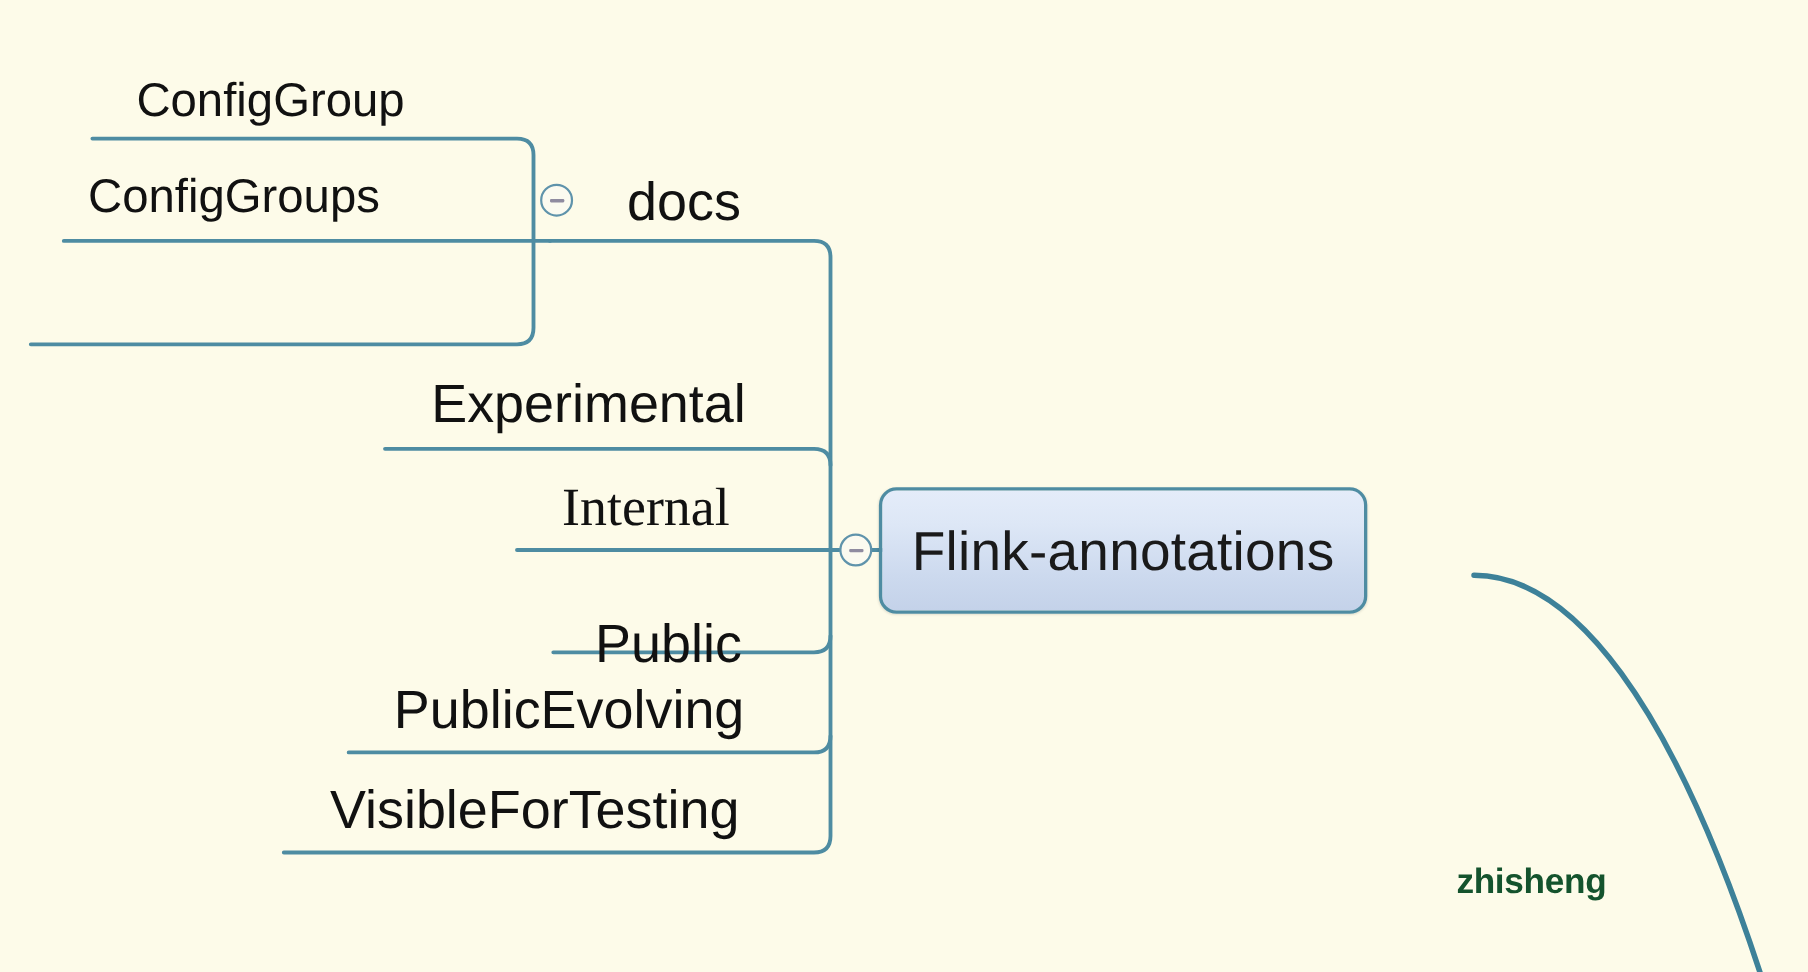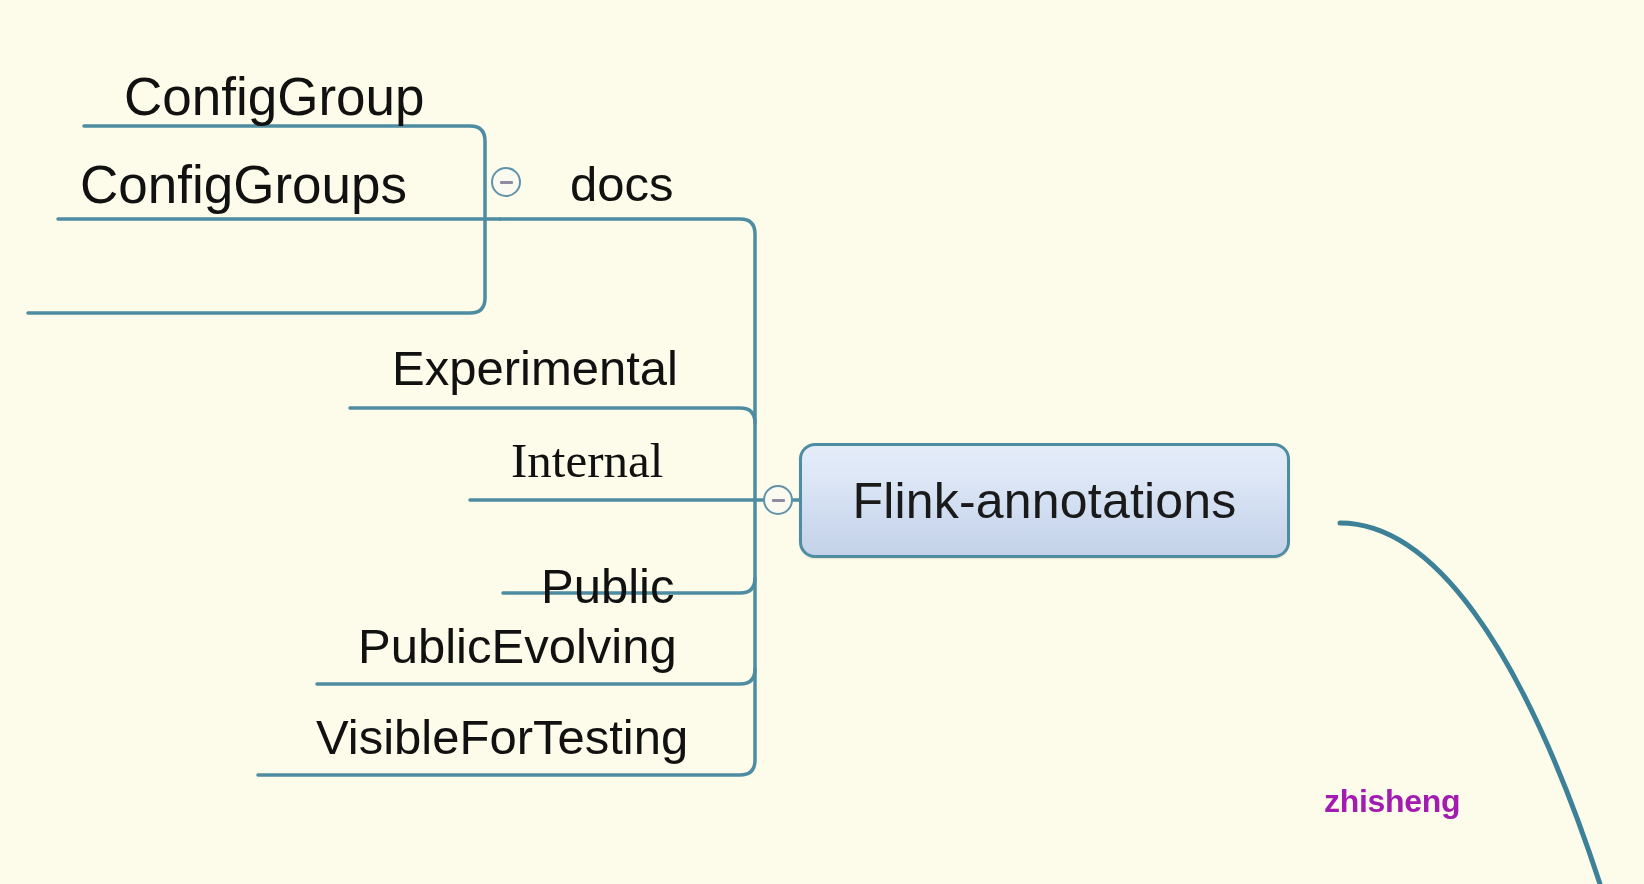"ConfigGroup" .lvl2 { font-size: 53px -> 43px }
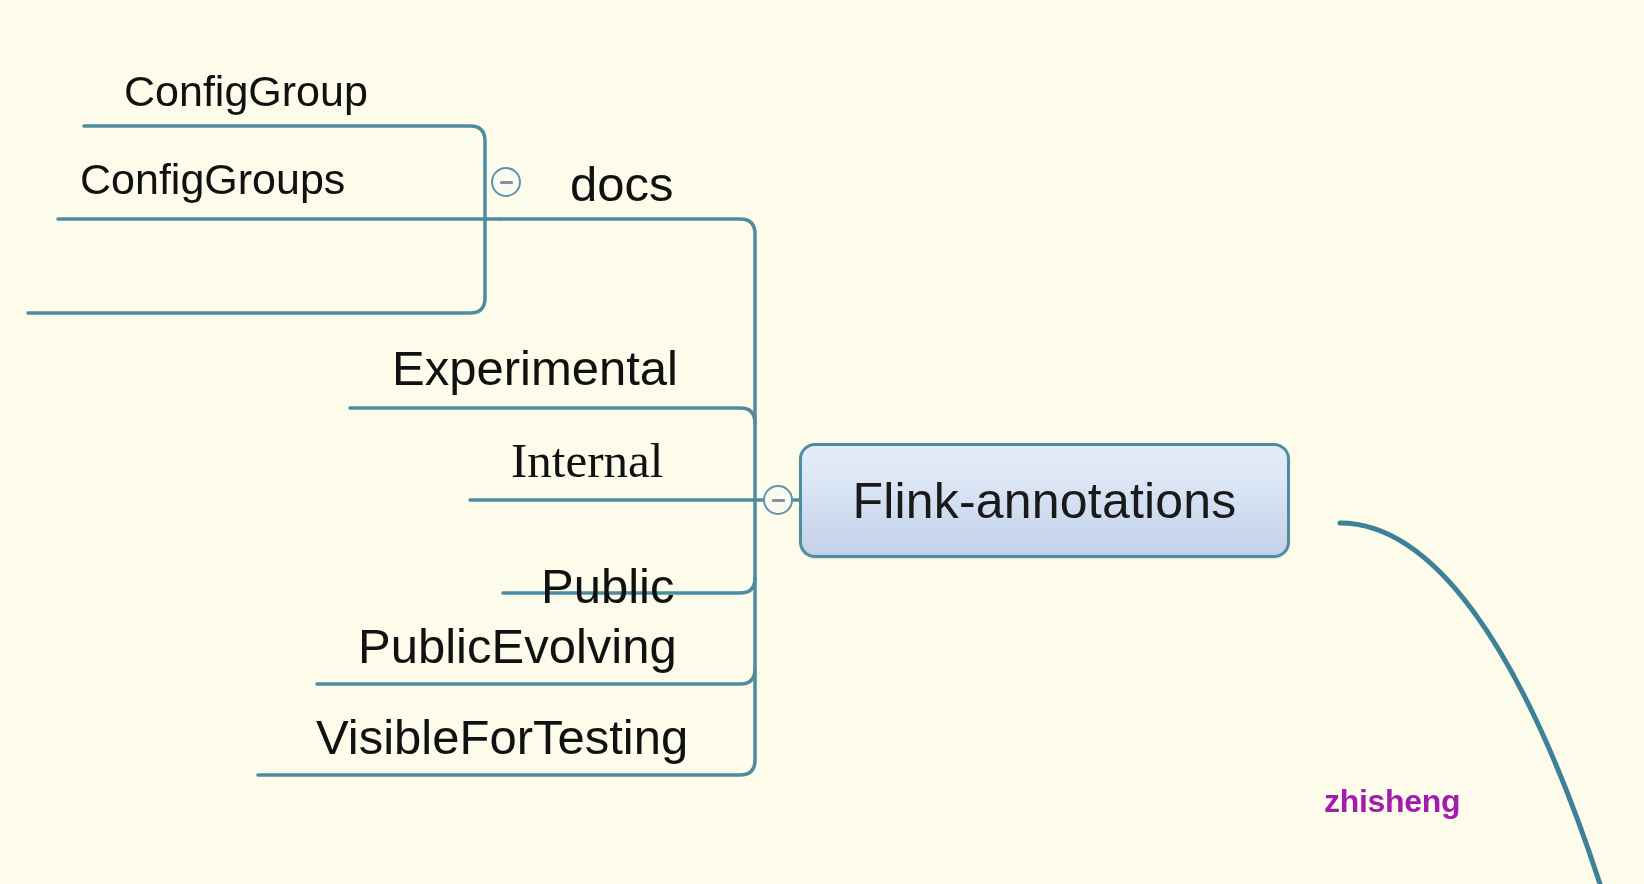"Flink-annotations" .center-node { width: 491px -> 444px }
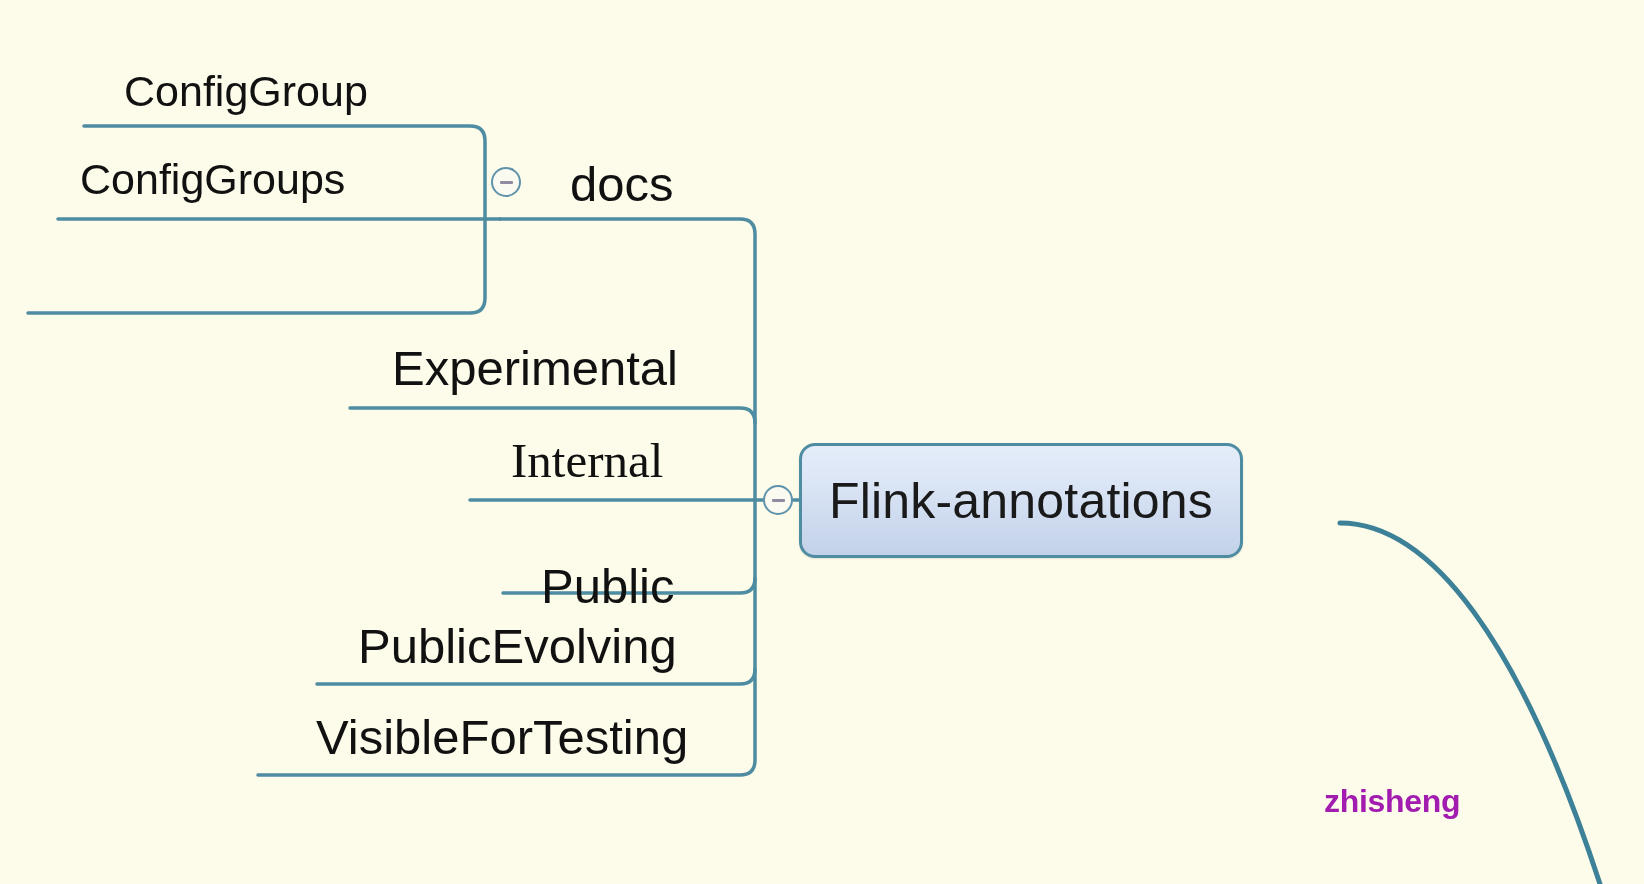"VisibleForTesting" div.node-label { left: 316px -> 300px }
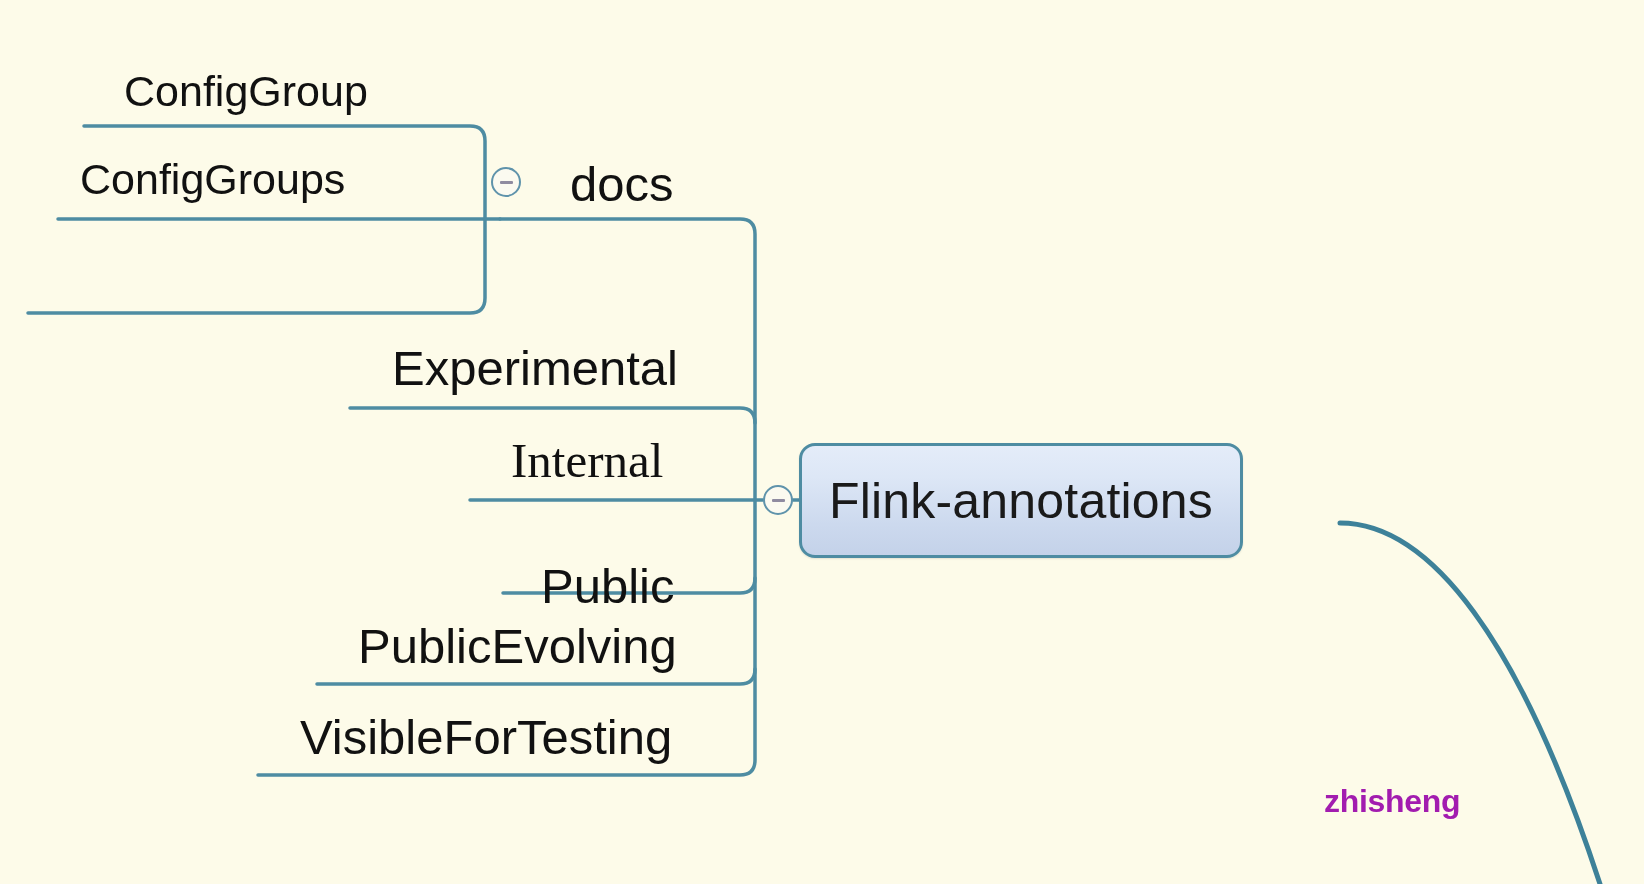"zhisheng" .watermark { color: #a21caf -> #14532d }
